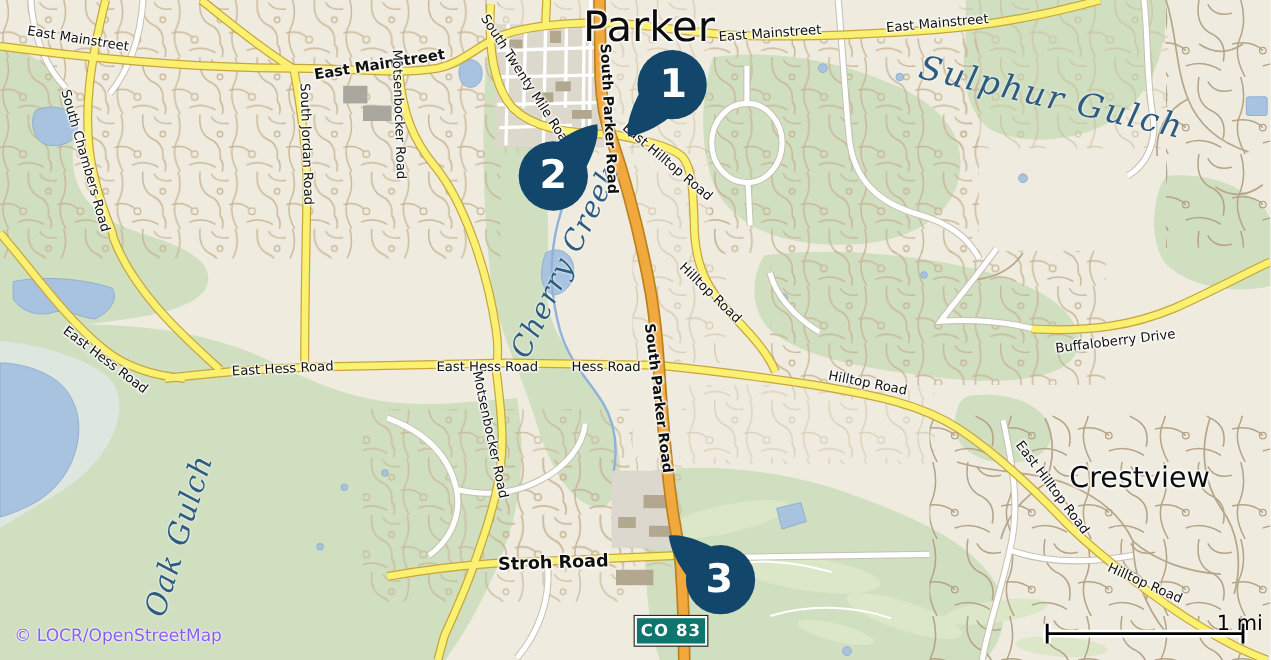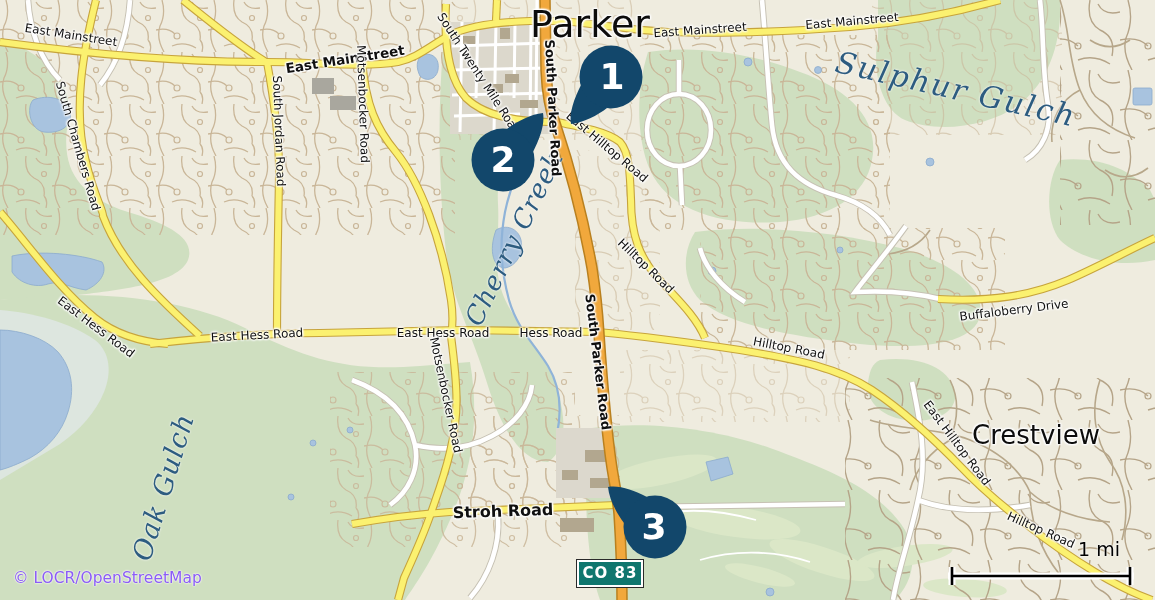"1 mi" #scale-label { text-align: left -> right; top: 538px -> 556px }
